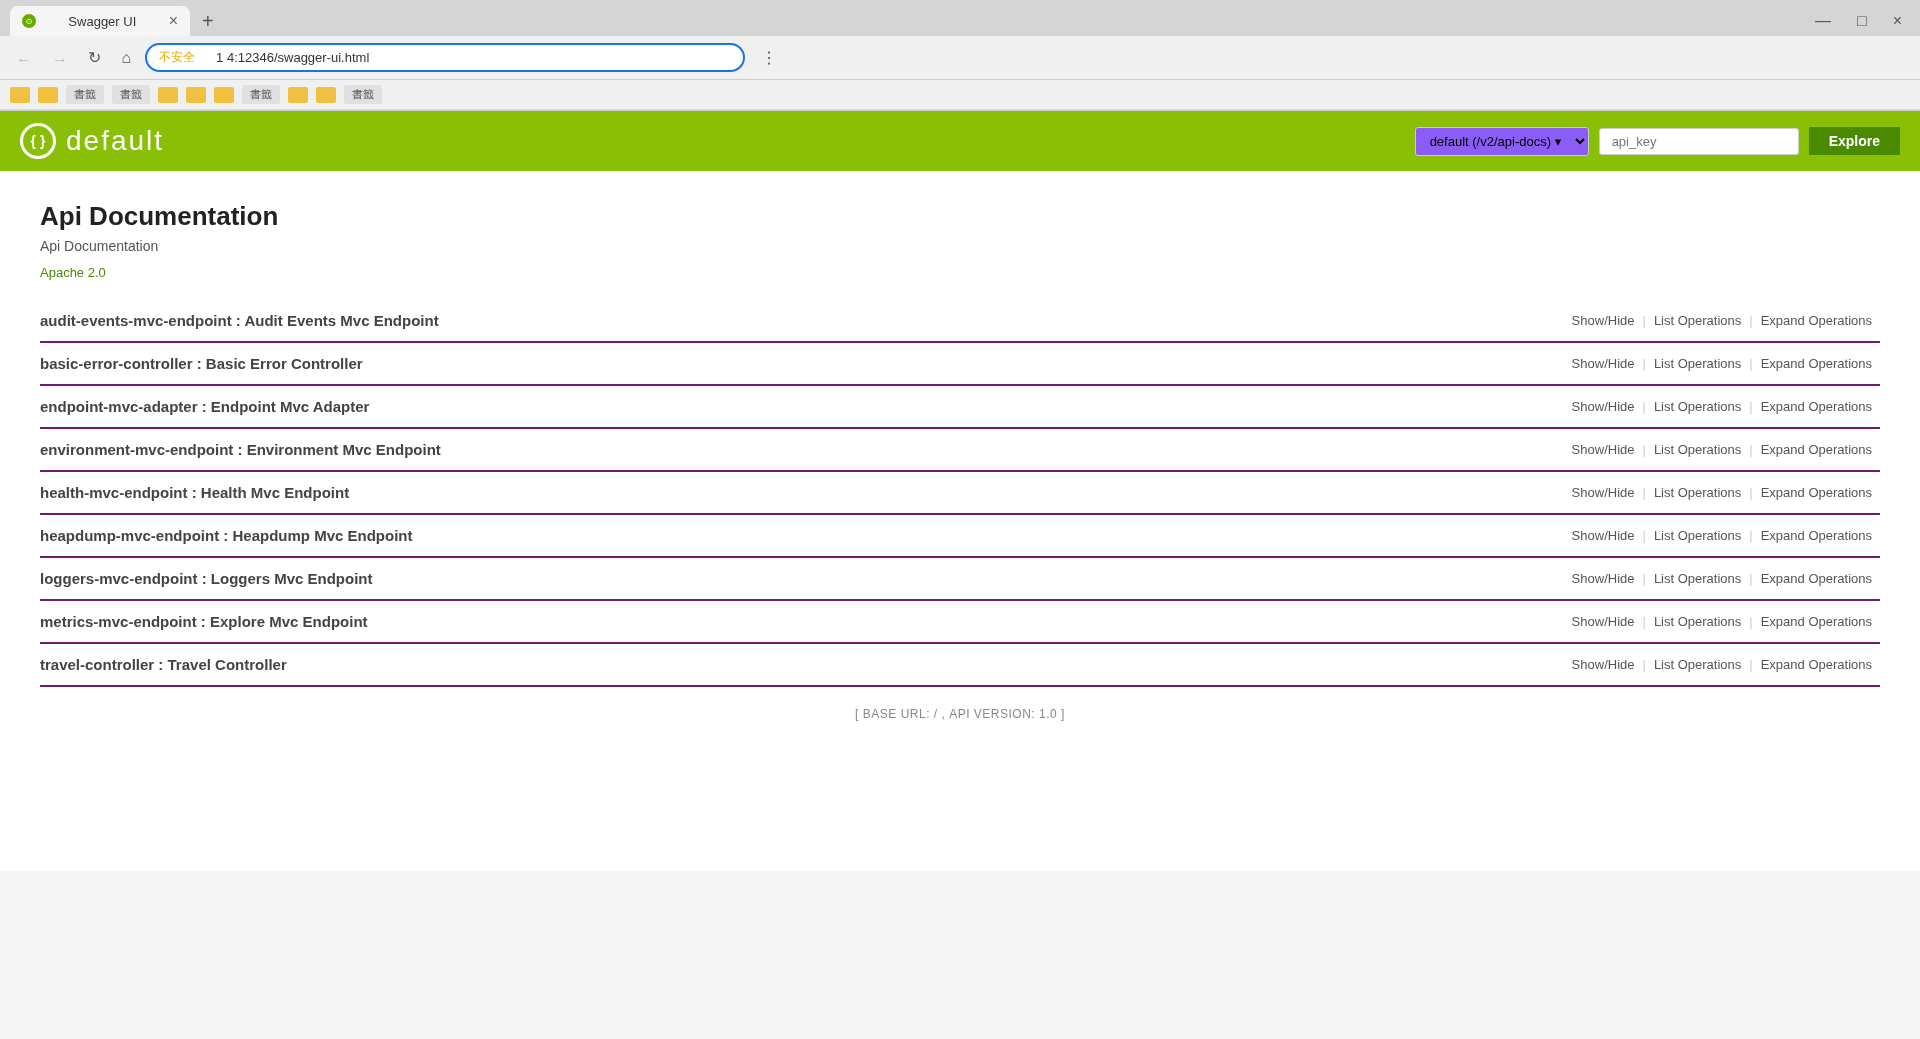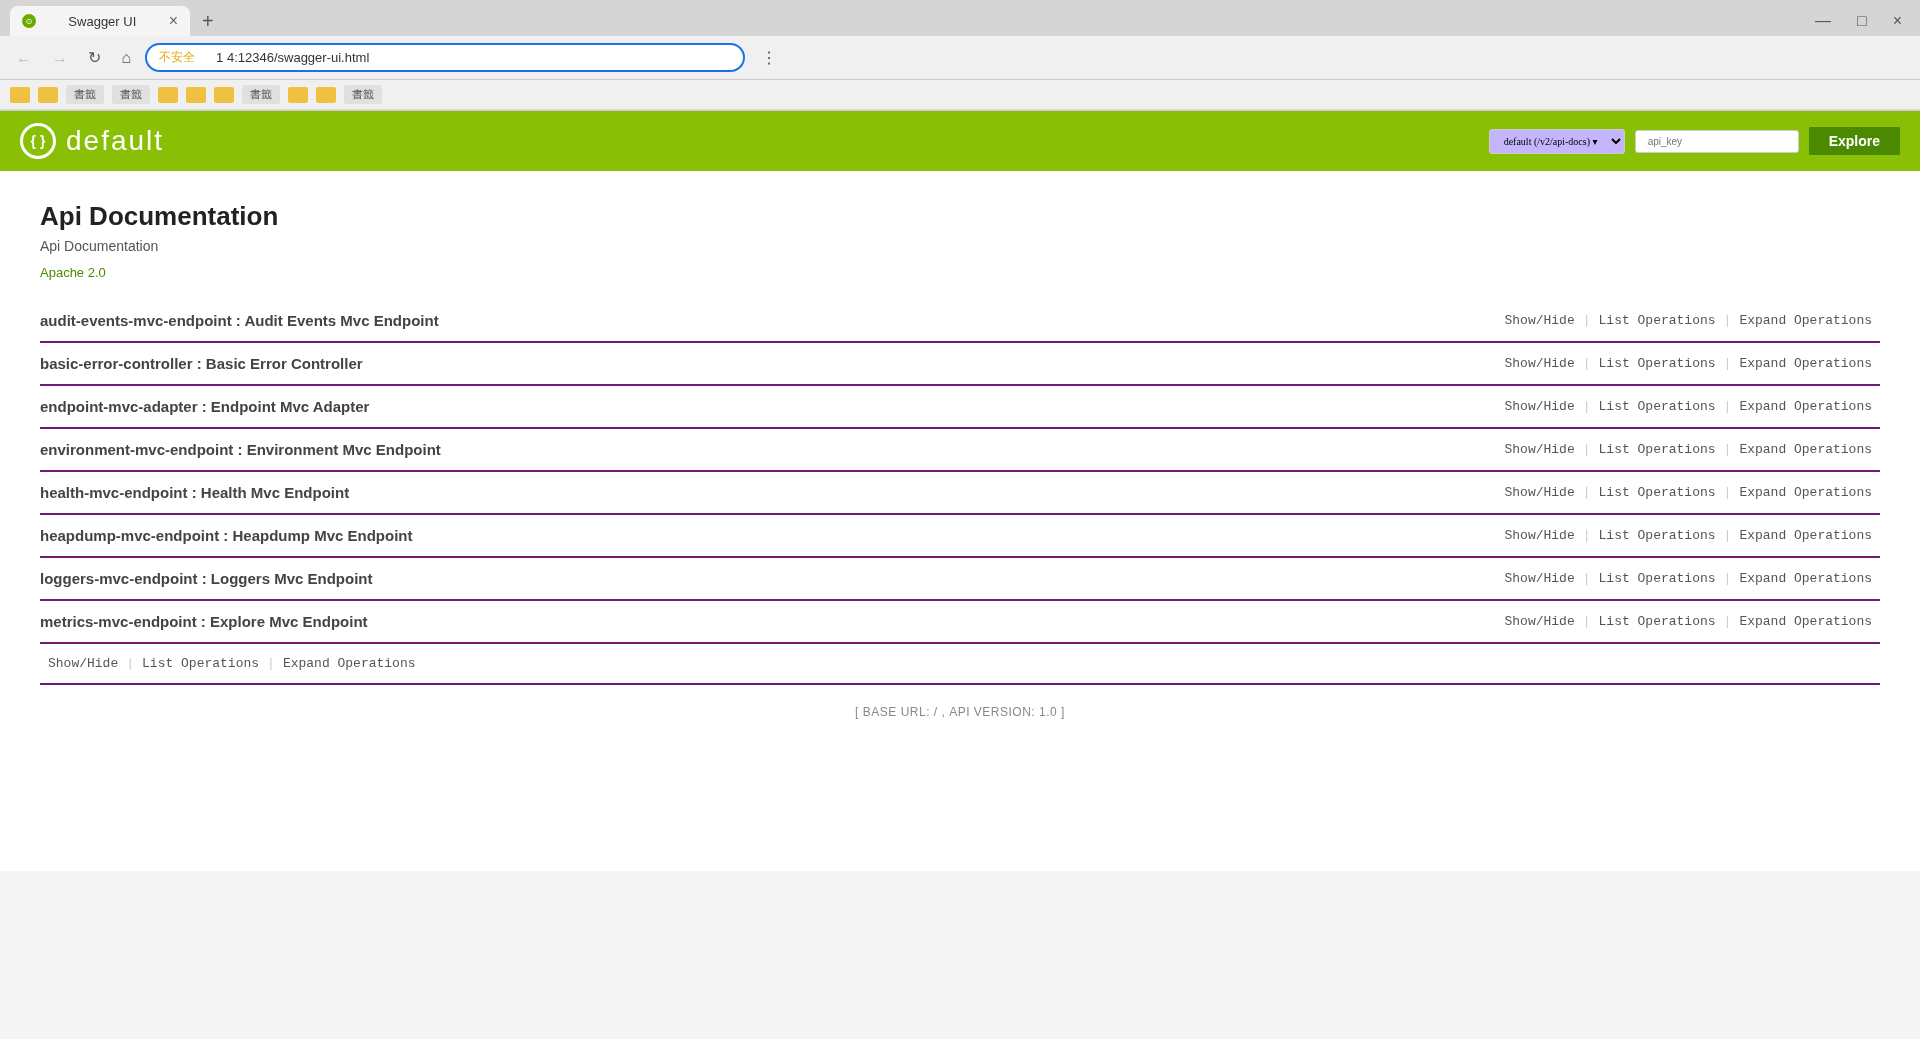"default (/v2/api-docs) ▾" .swagger-select { background: #c4b5fd -> #8b5cf6; font-family: Liberation Serif, serif -> none; font-size: 10px -> 13px }
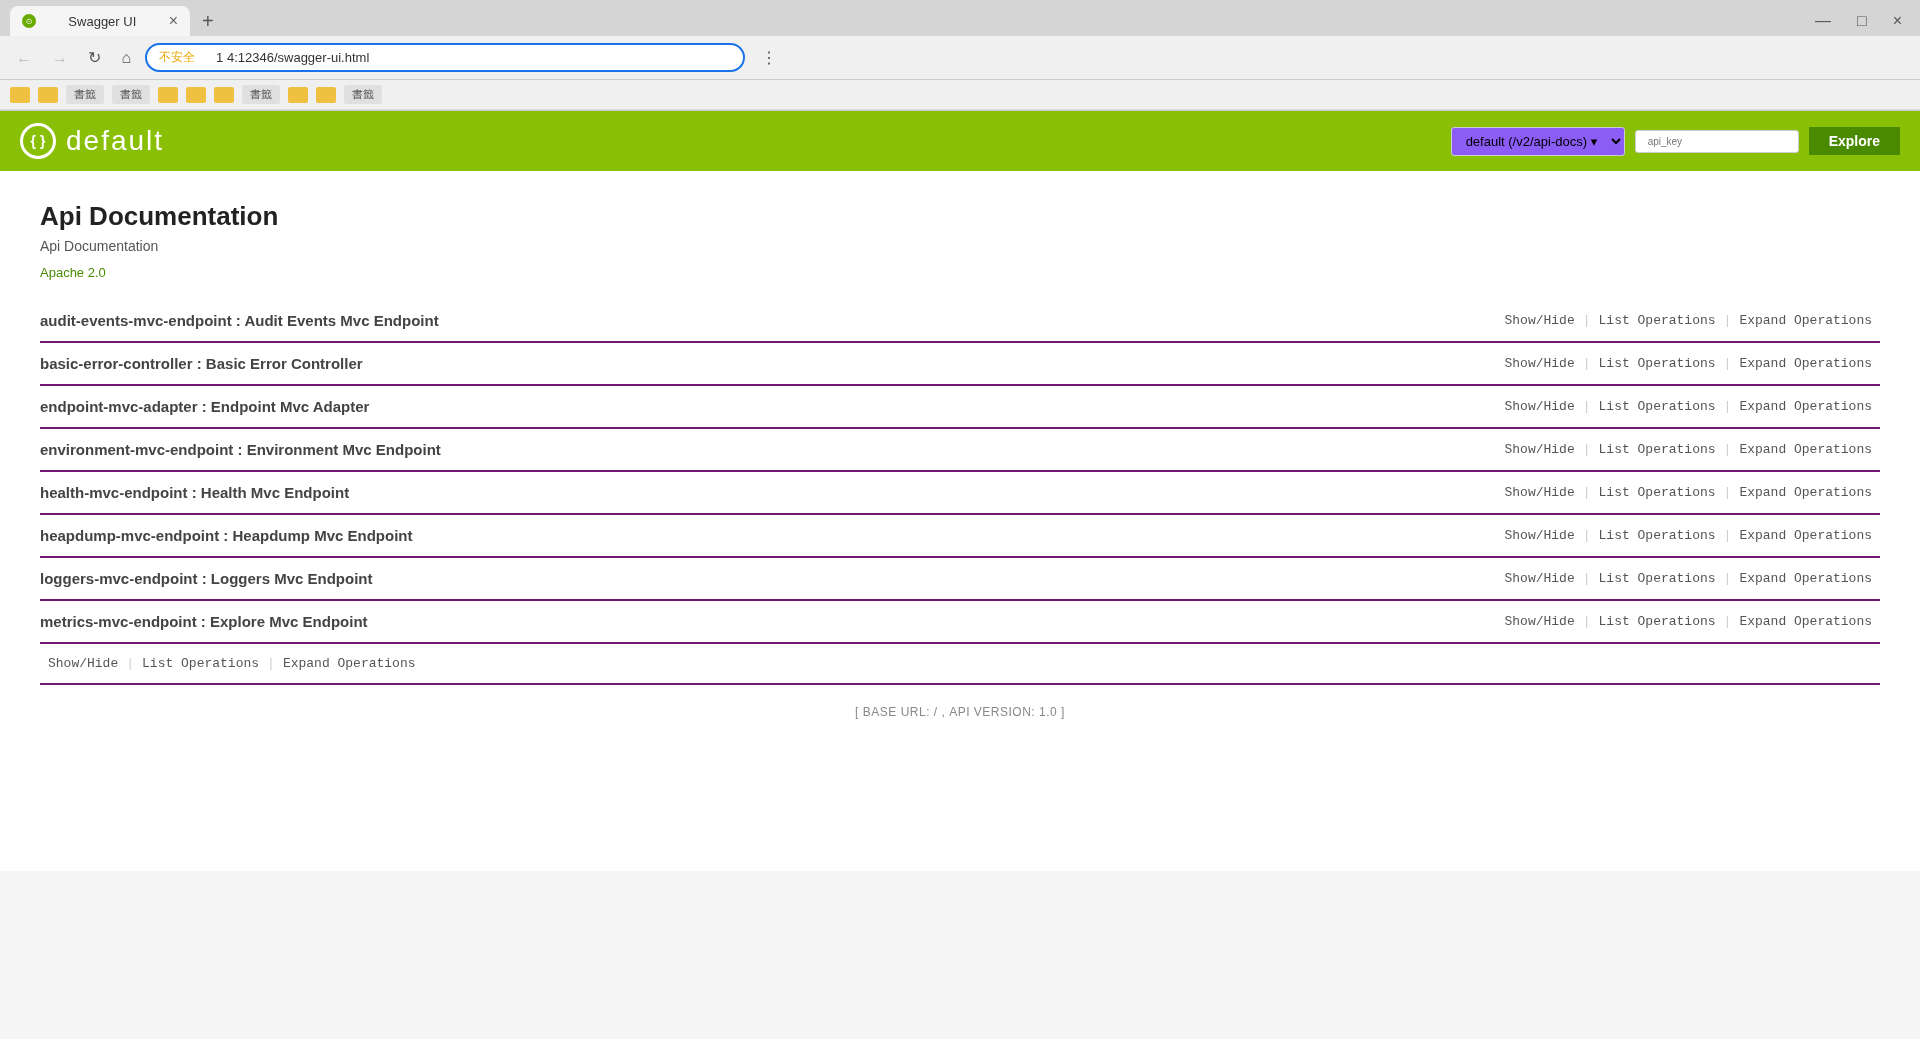"api_key" .swagger-api-key { font-size: 10px -> 13px; width: 164px -> 200px }
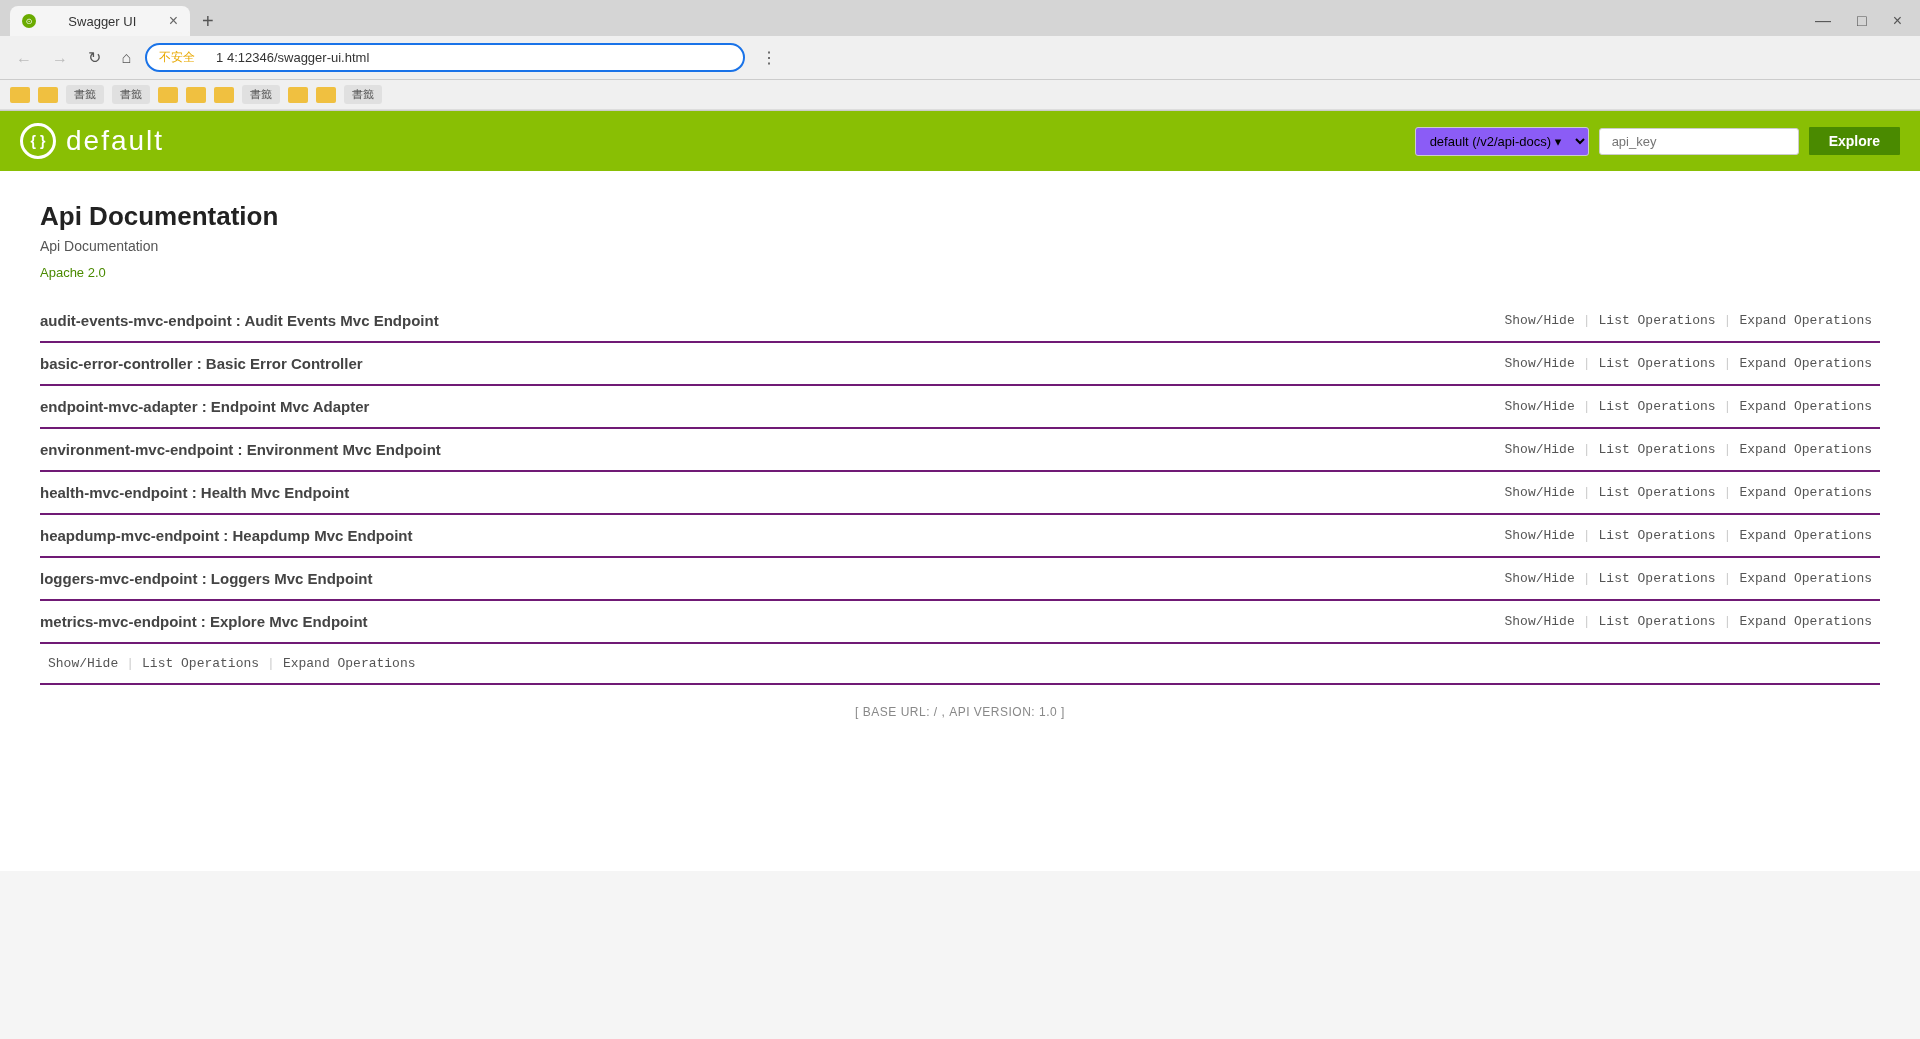"Show/Hide" .endpoint-actions { font-family: Liberation Mono, monospace -> none }
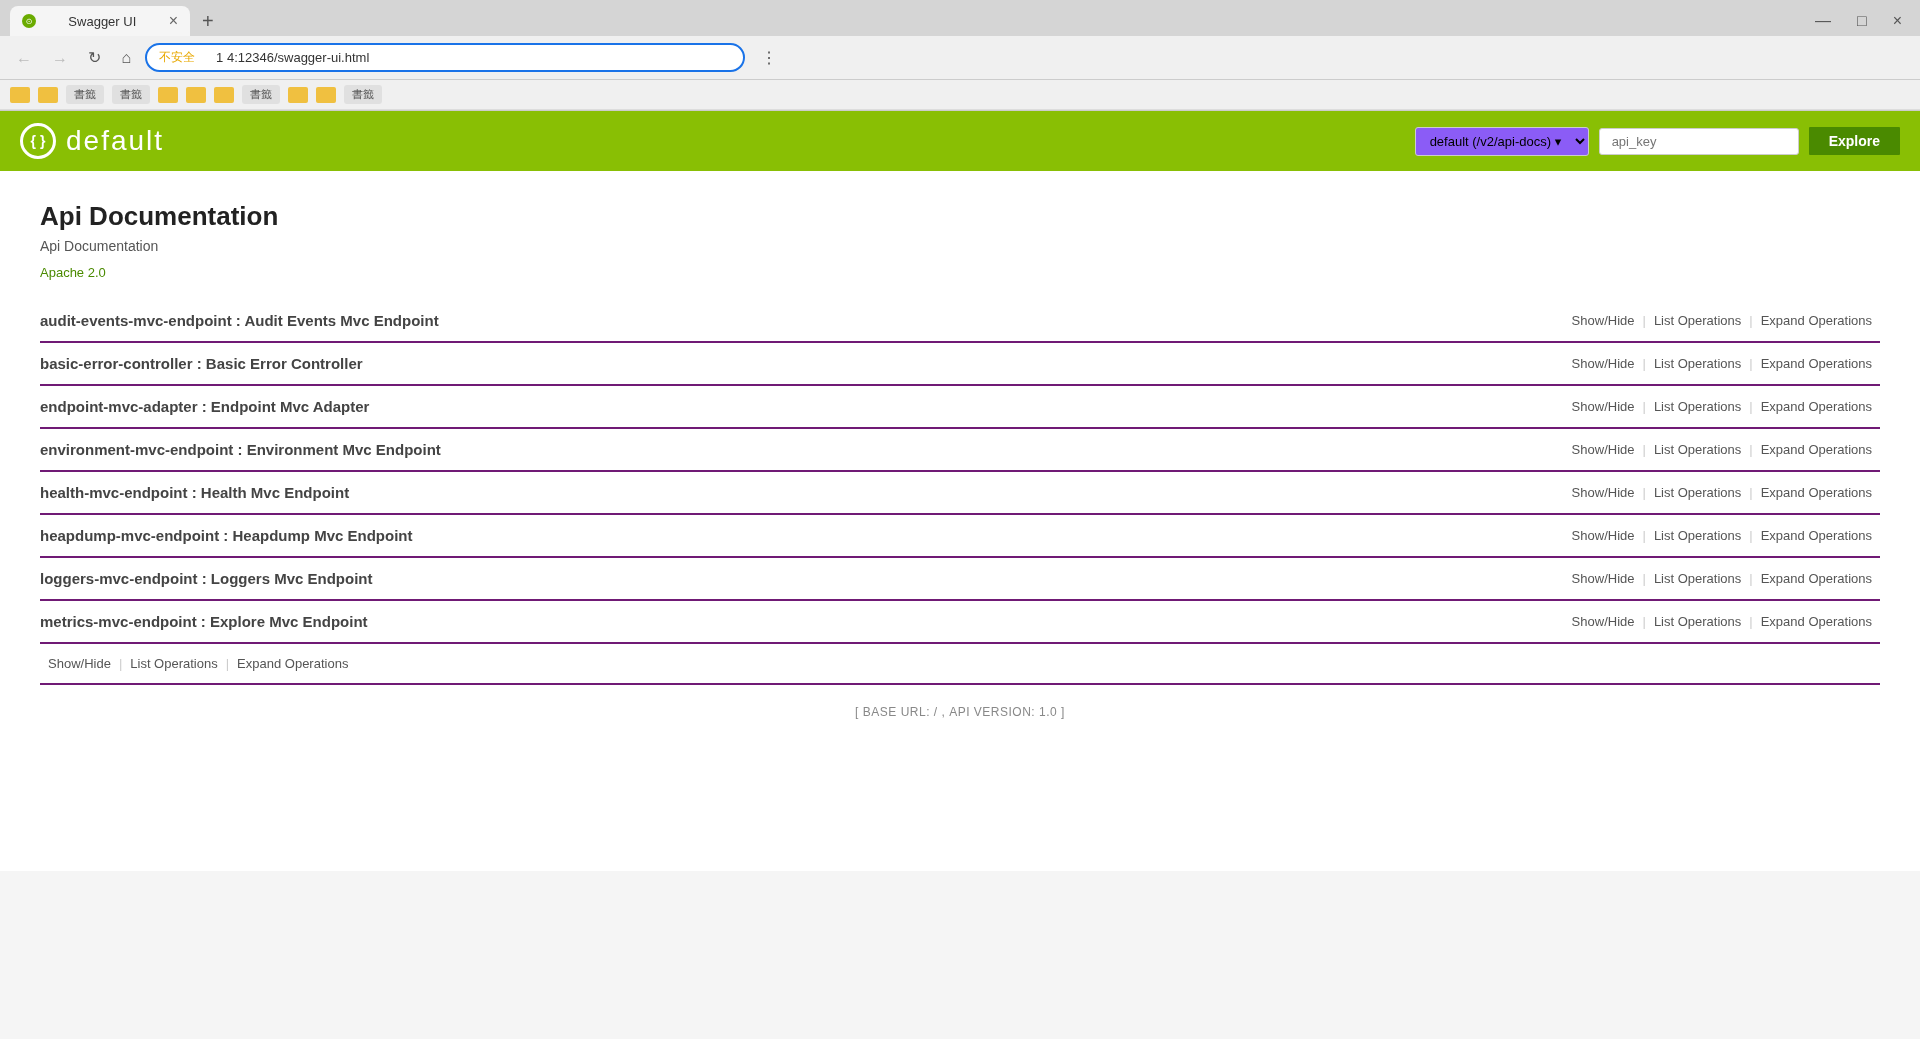"travel-controller : Travel Controller" span.endpoint-name { html: none -> <span>travel-controller : Travel Controller</span> }
